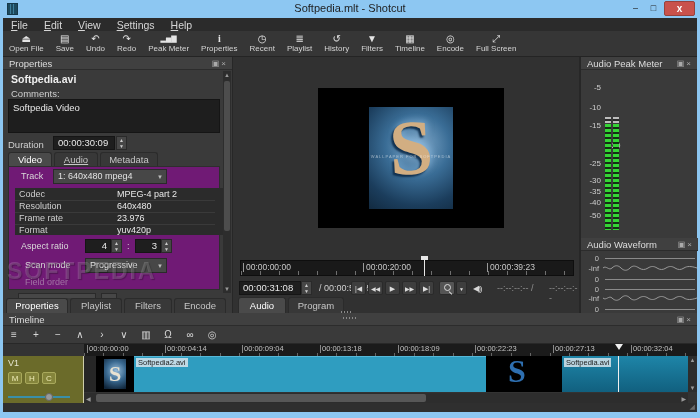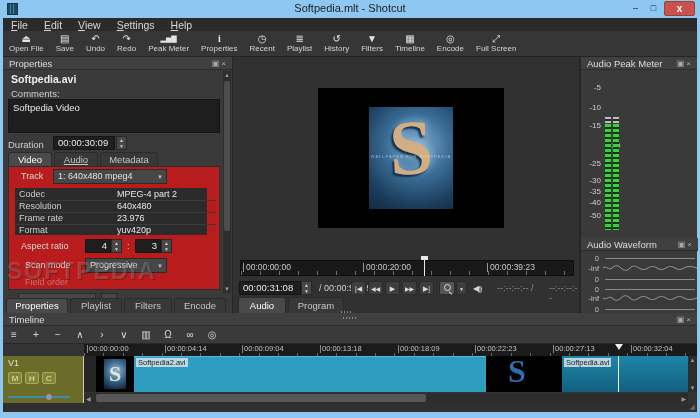"Track" .groupbox { background: #b91c1c -> #701a75 }
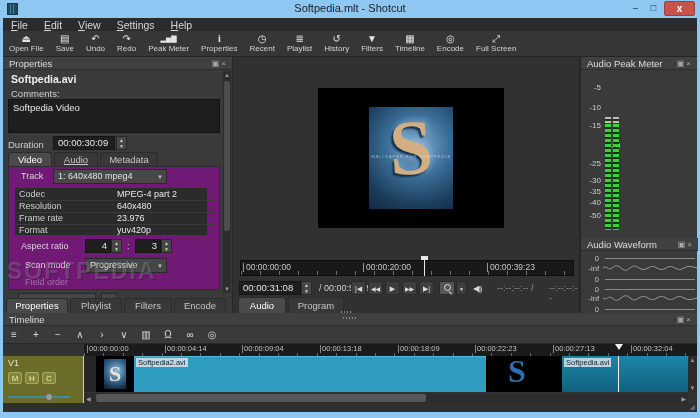"Codec" div.p { width: 192px -> 208px }
